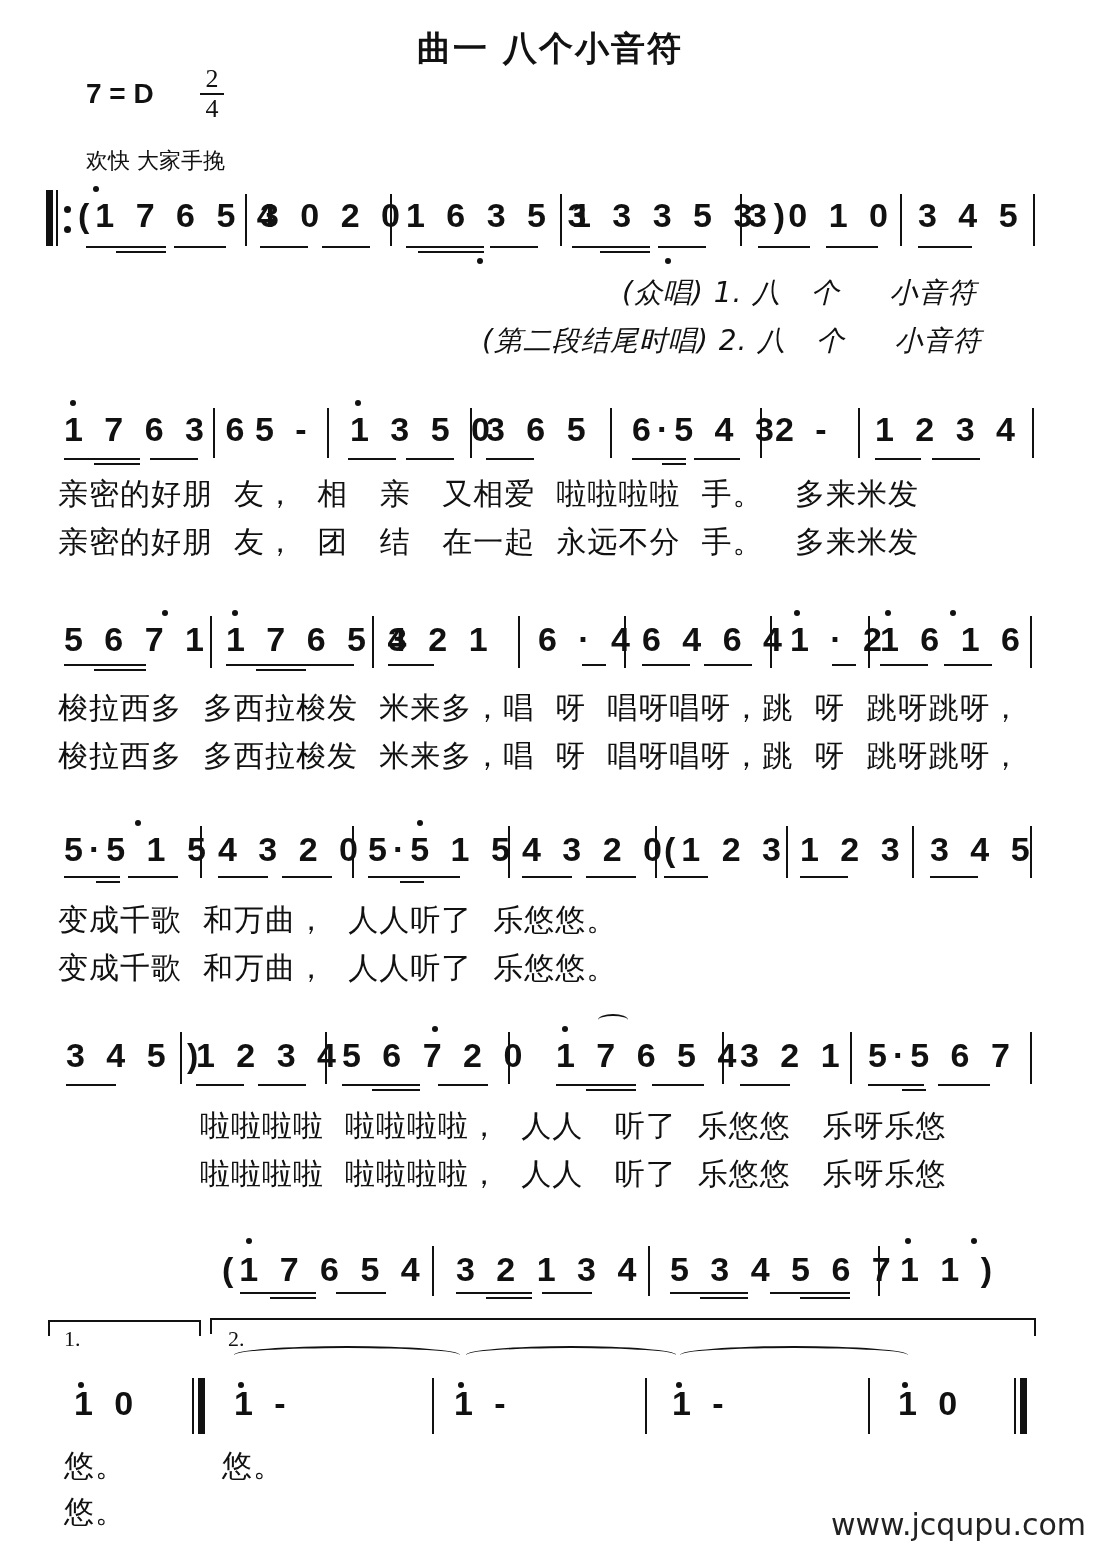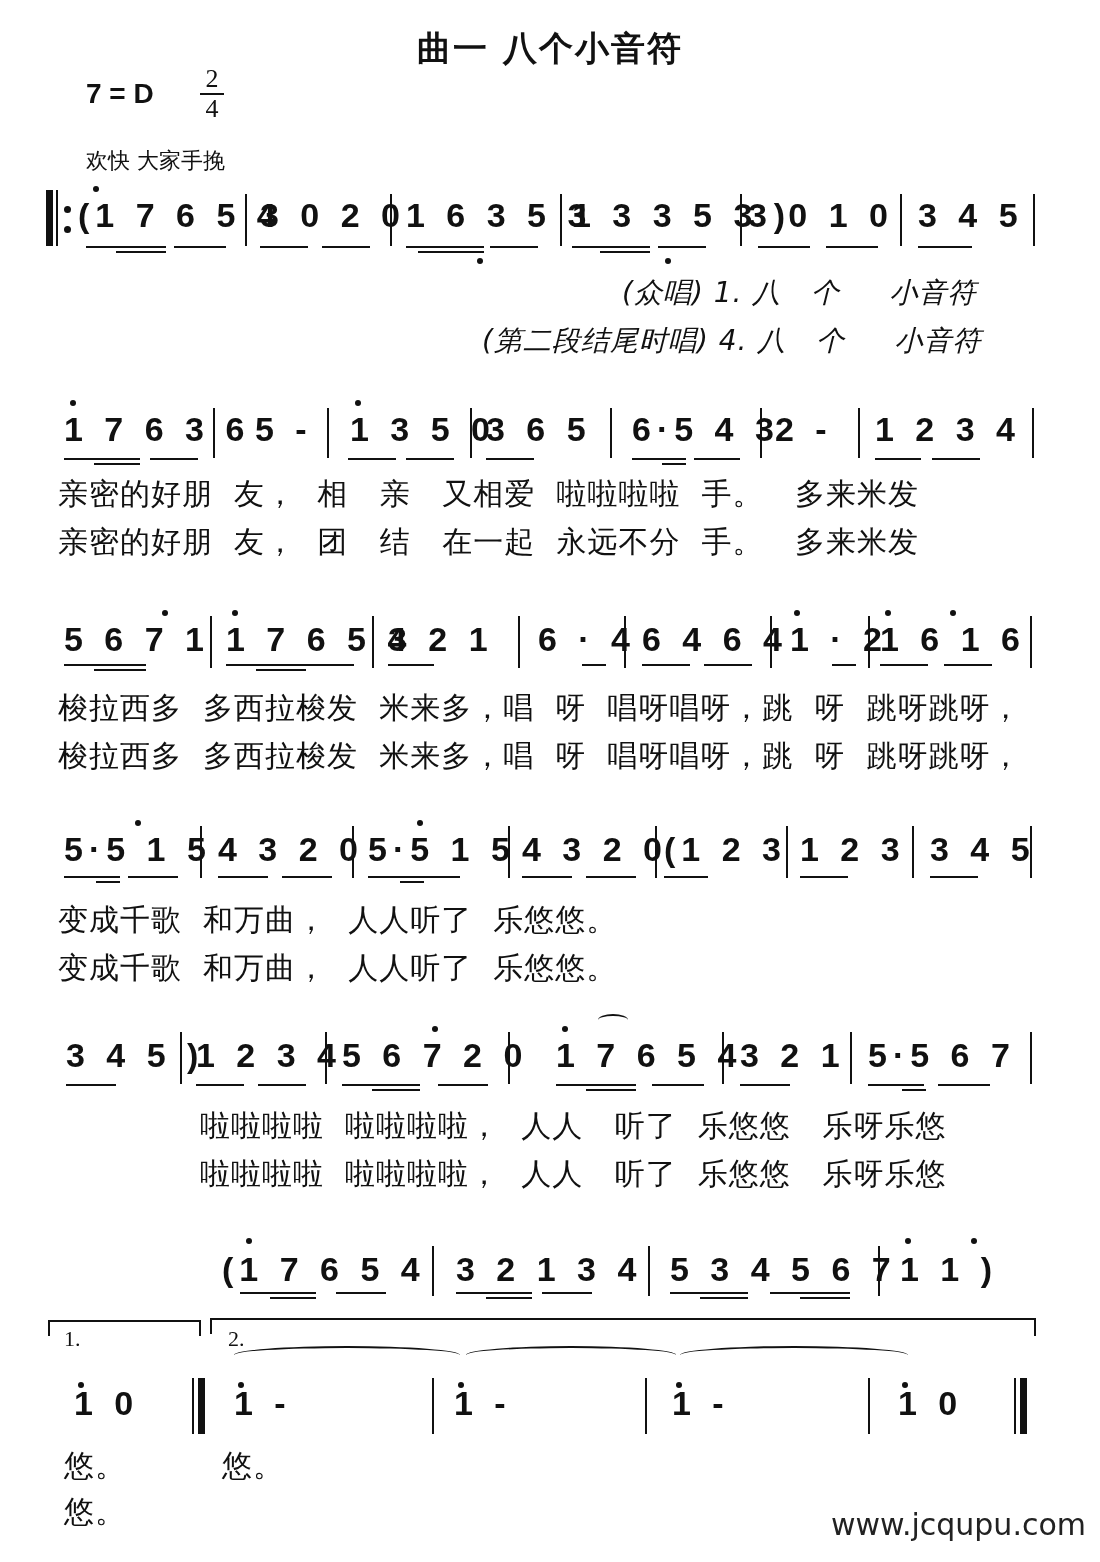"(第二段结尾时唱) 4. 八 个 小音符" div.lyric { text: 4 -> 2 }
